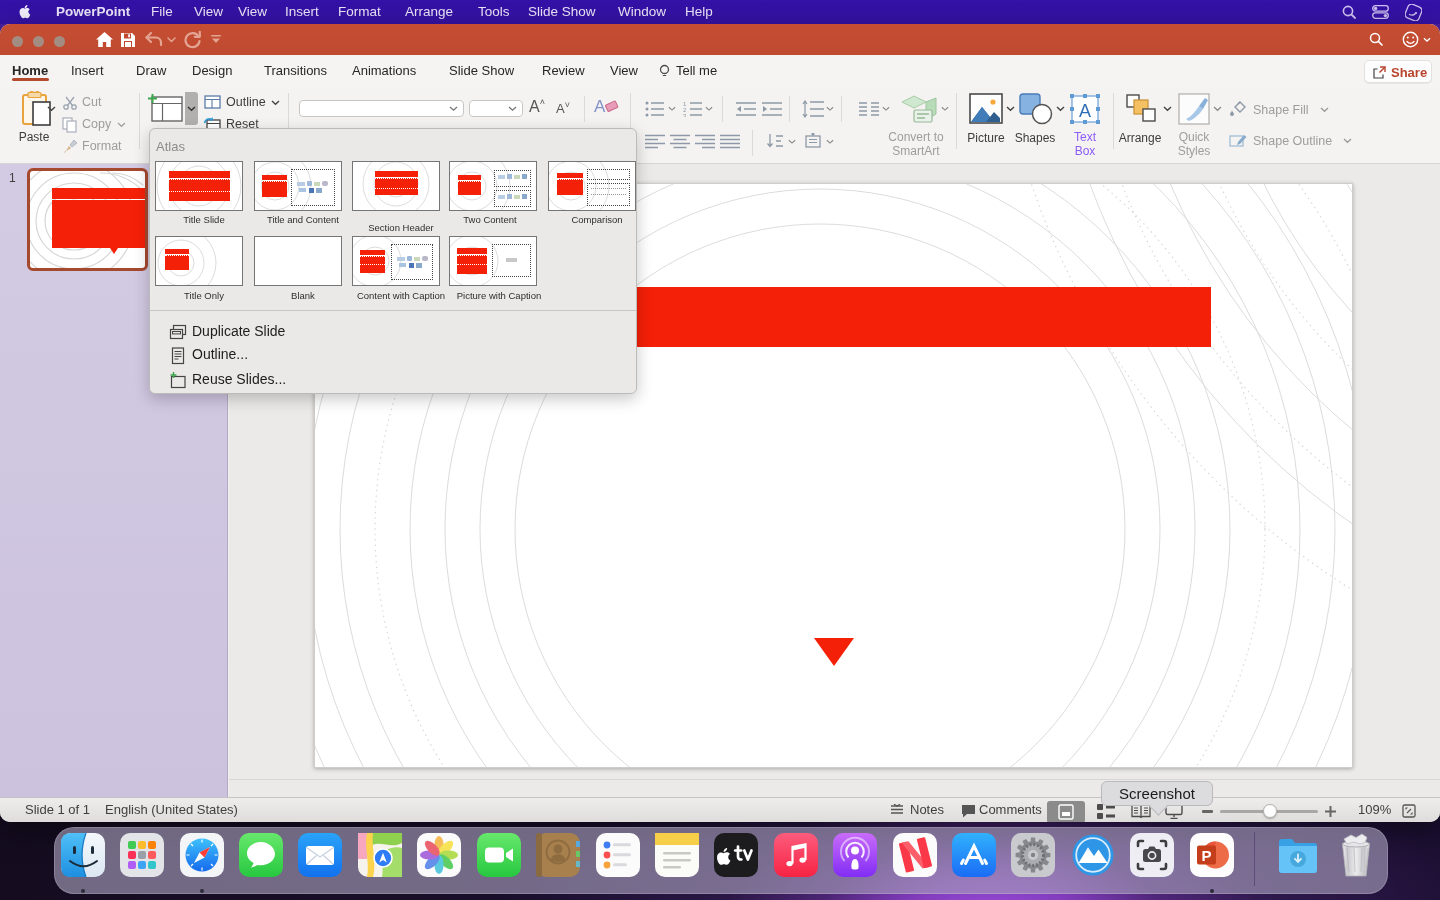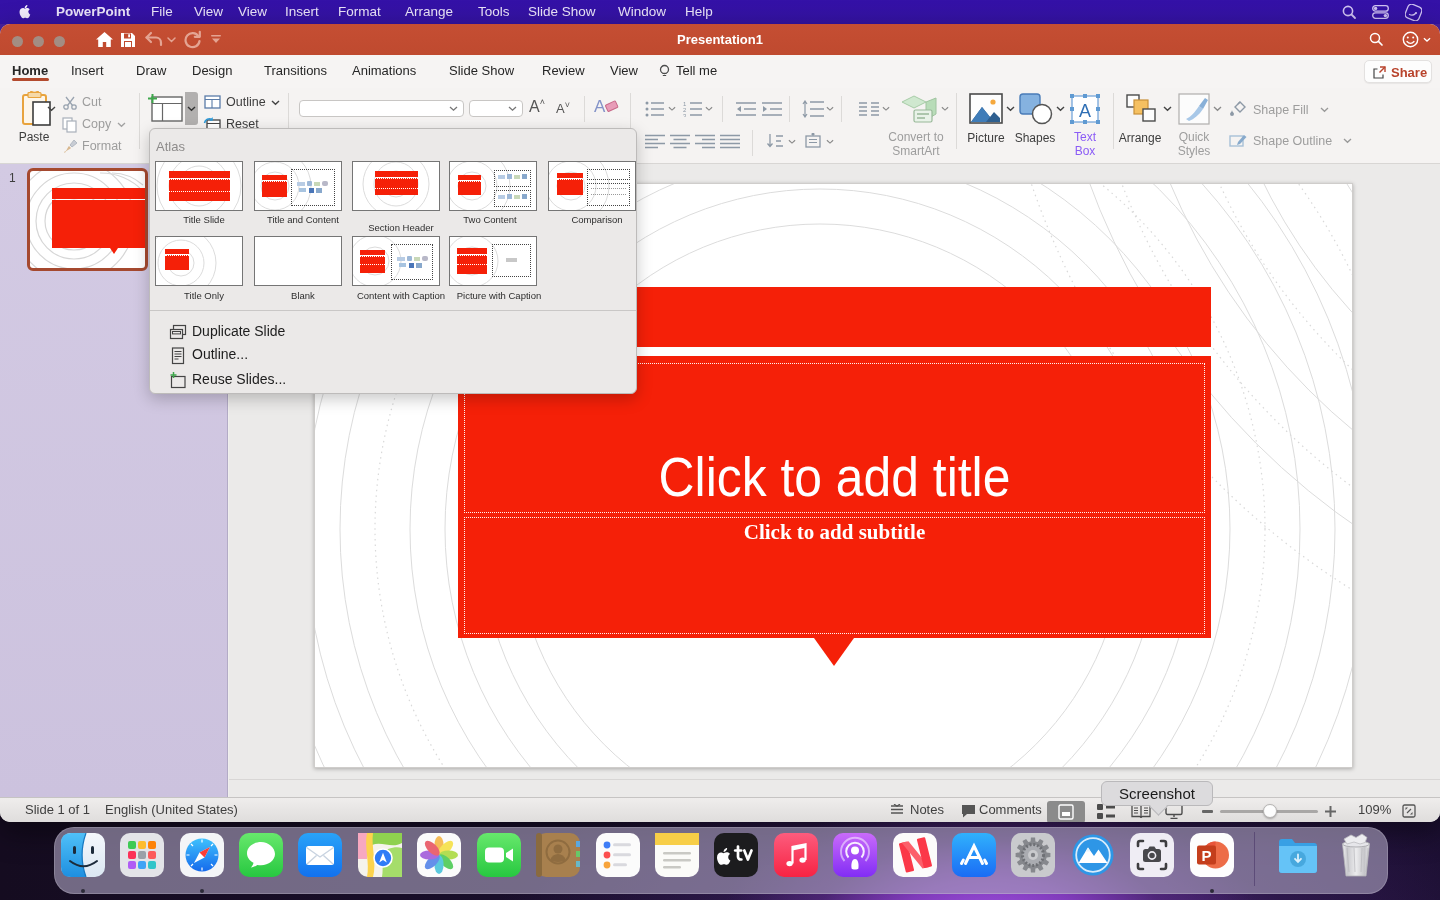"Presentation1" div.tname { html: <div>Presentation1</div> -> none }
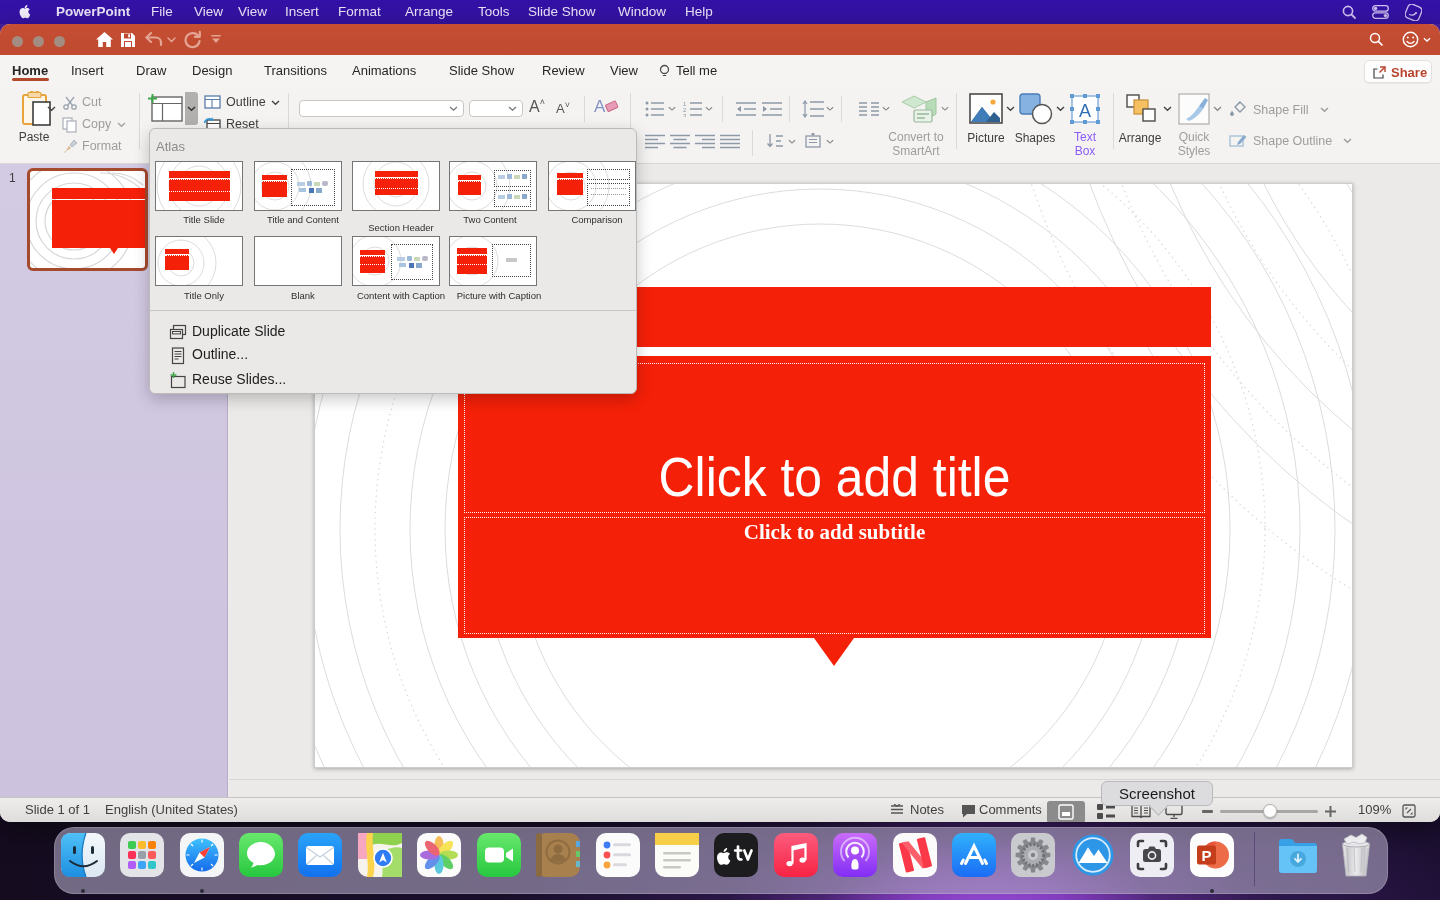"Click to add title" div.abs { html: <div> <div></div> <div></div> <div>Click to add title</div> <div>Click to add subtitle</div> </div> -> none }
